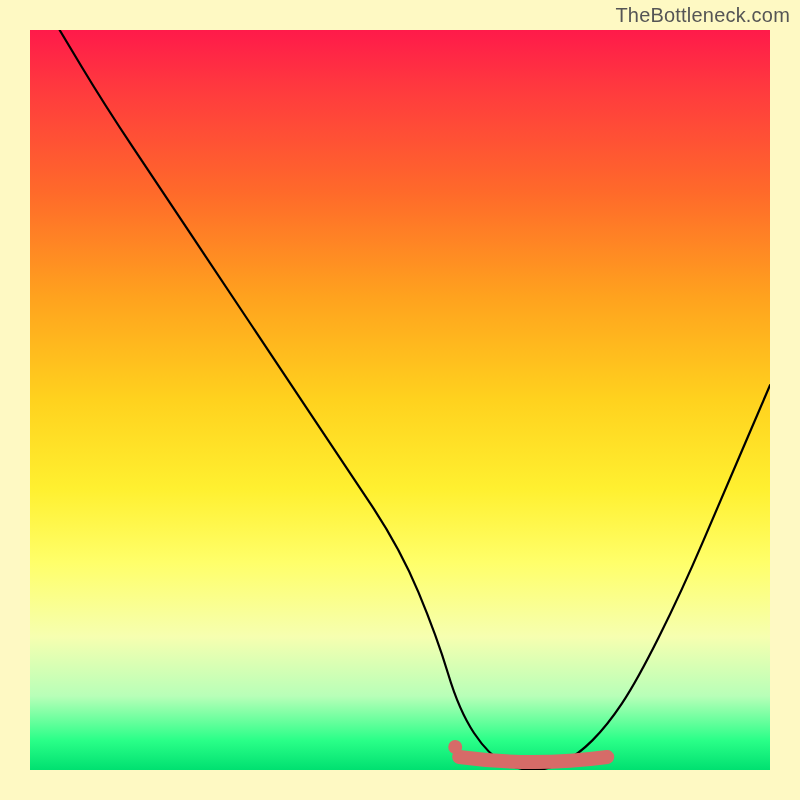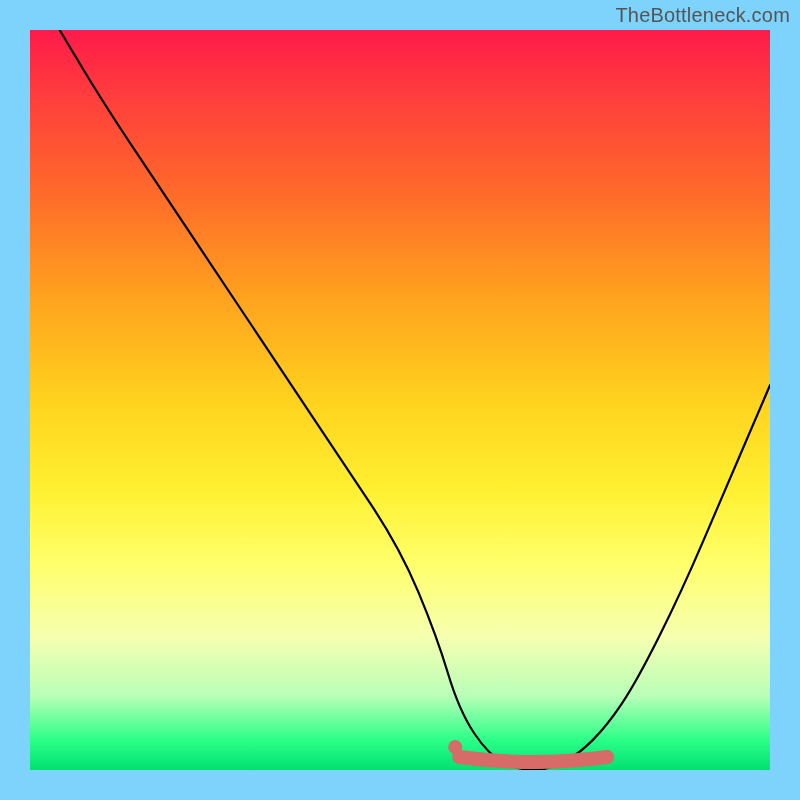"TheBottleneck.com" .frame { background: #7dd3fc -> #fef9c3 }
